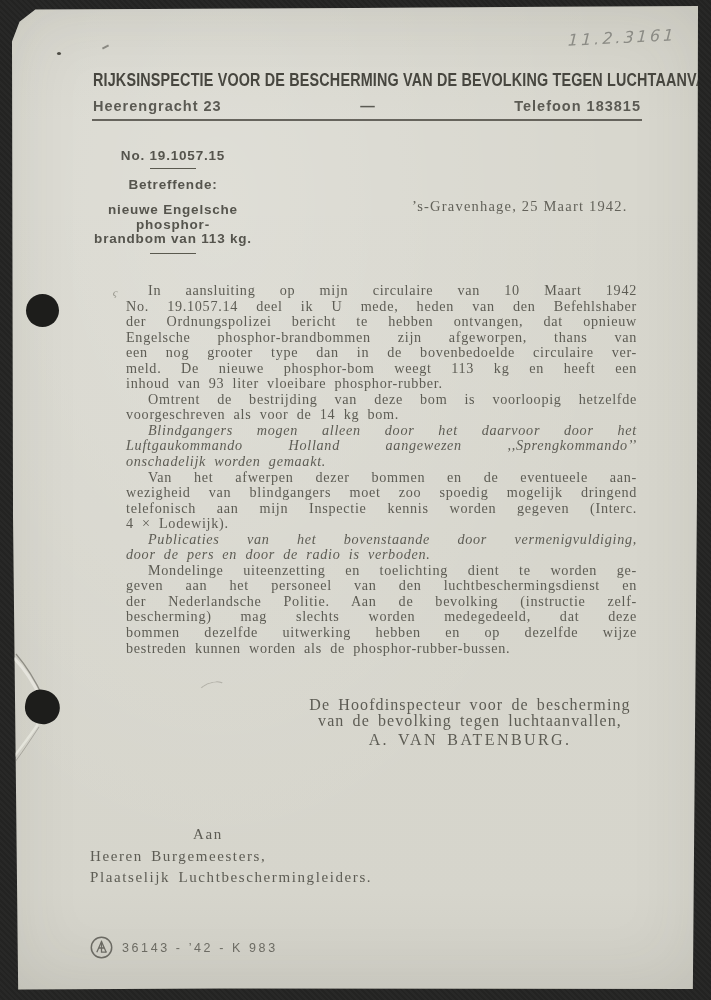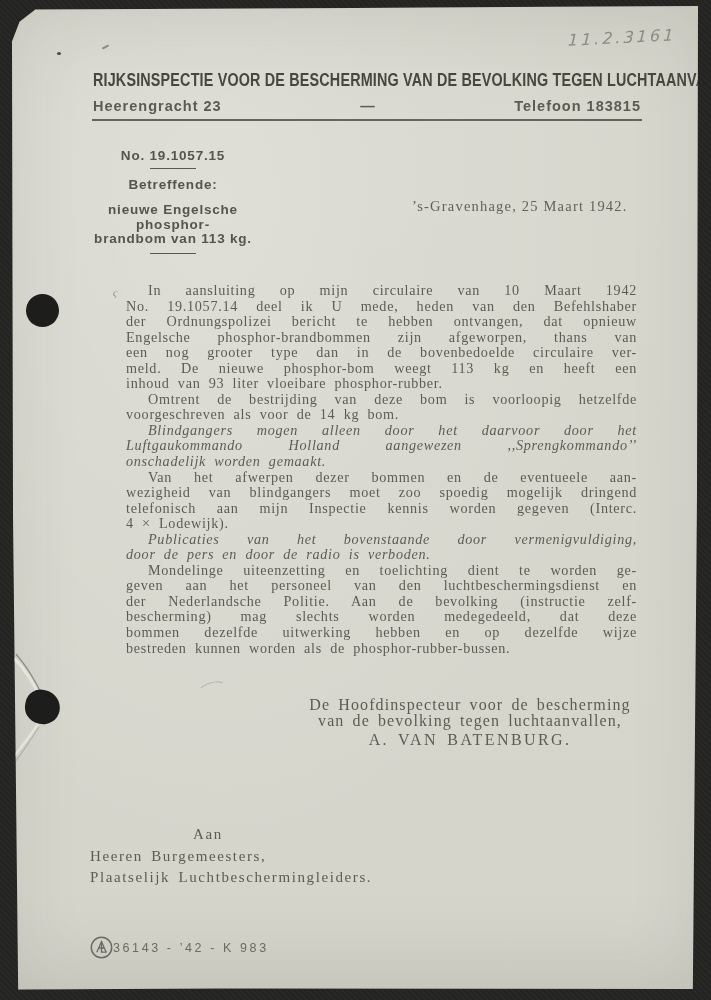"36143 - ’42 - K" .footer { gap: none -> 9px }
